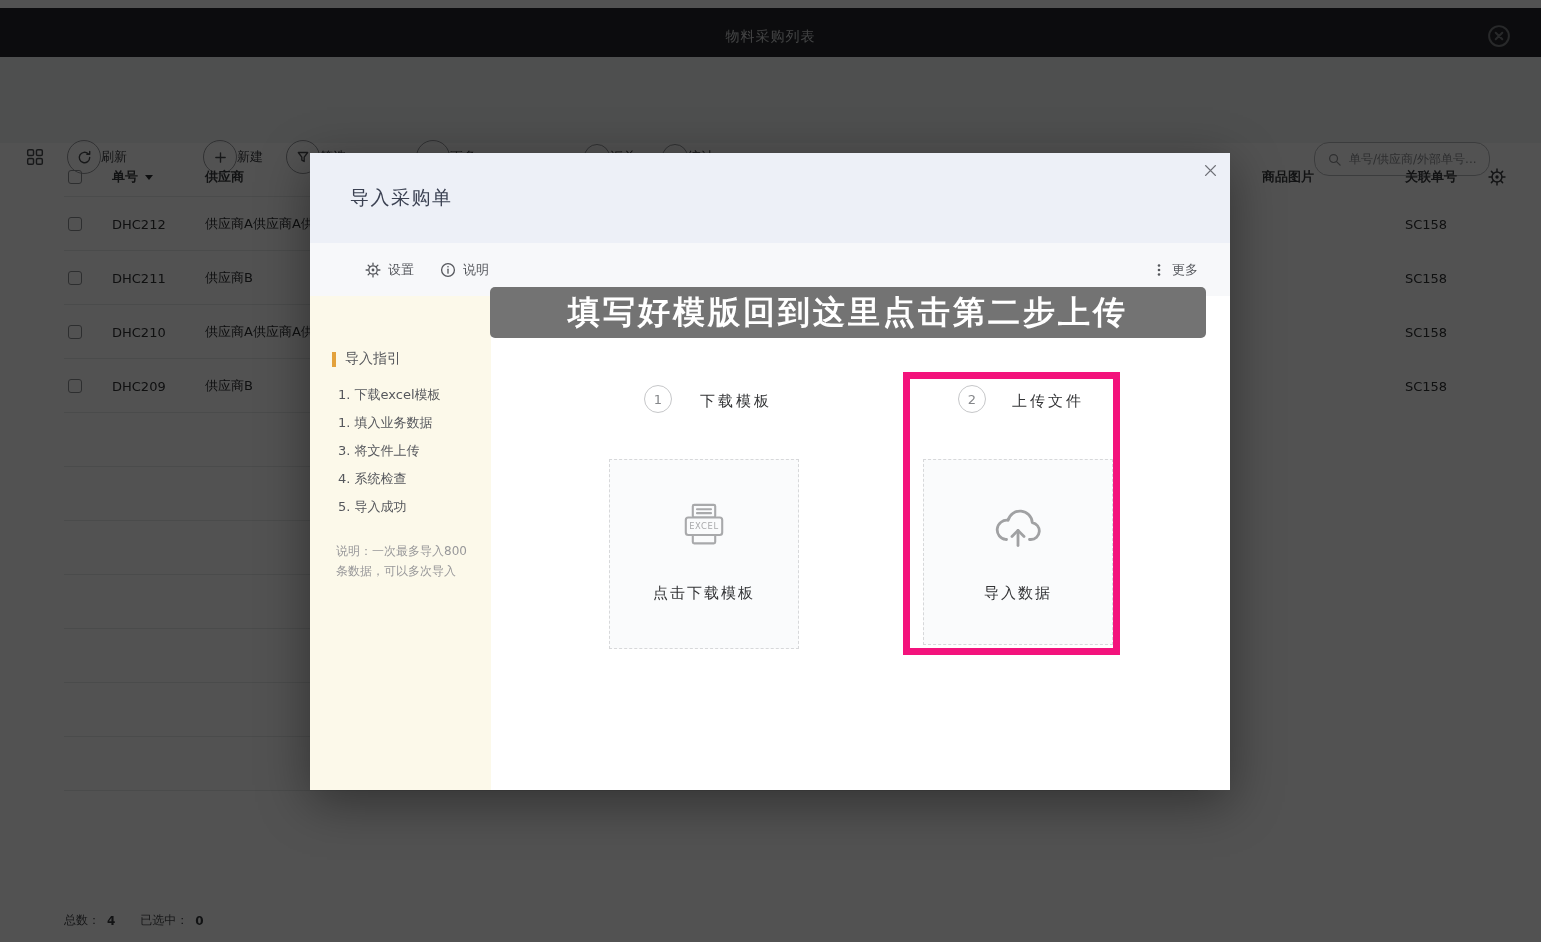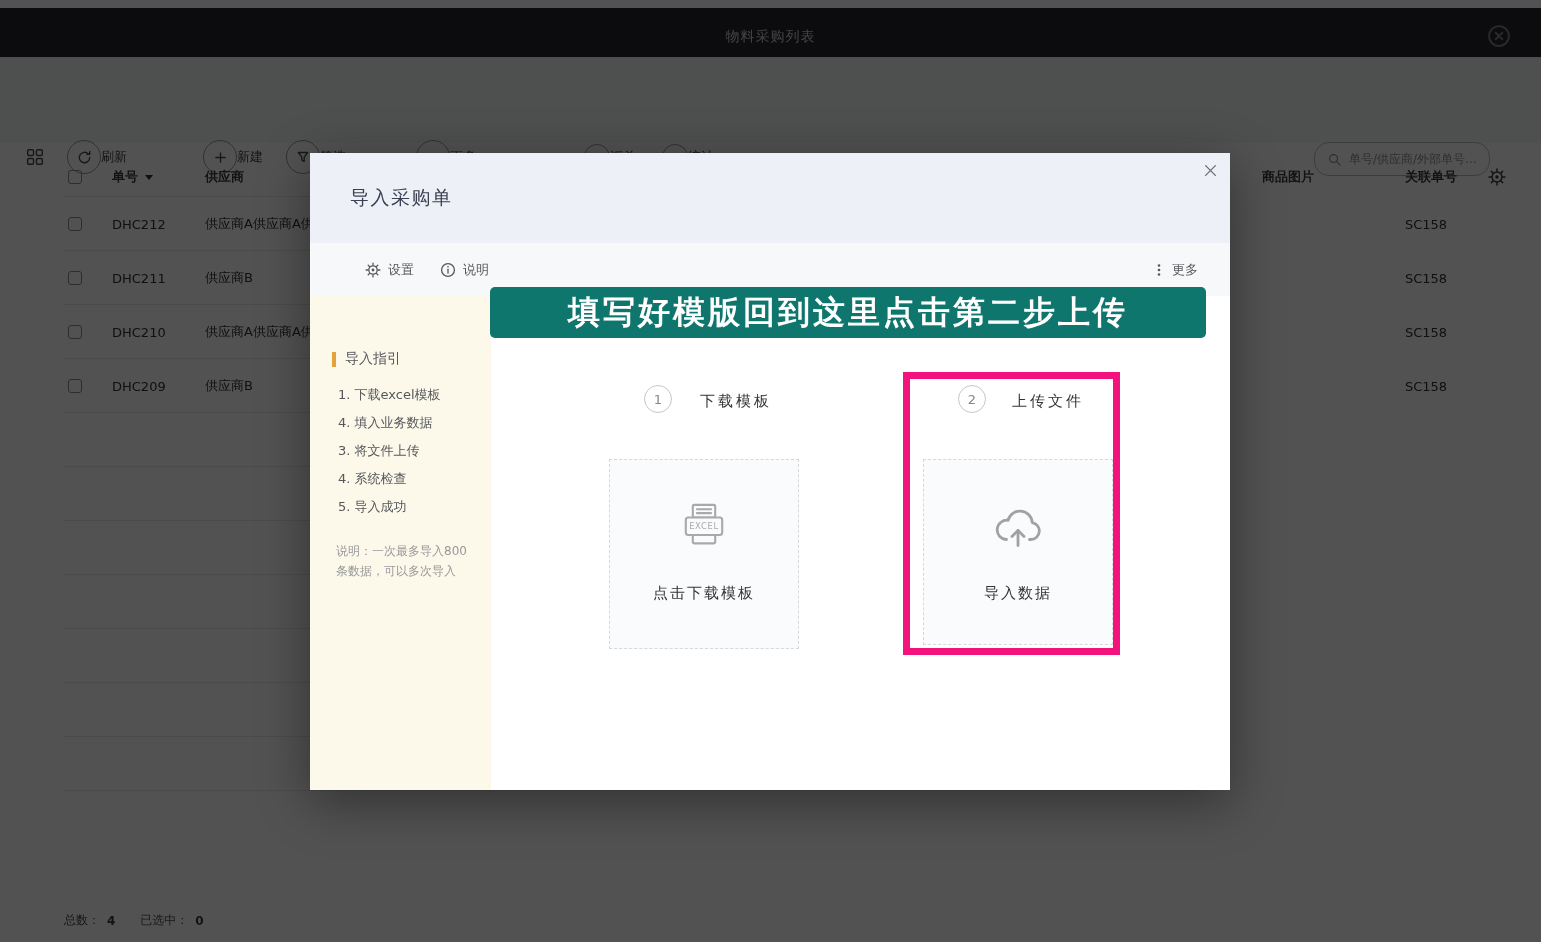"填写好模版回到这里点击第二步上传" .banner { background: #0f766e -> #737373 }
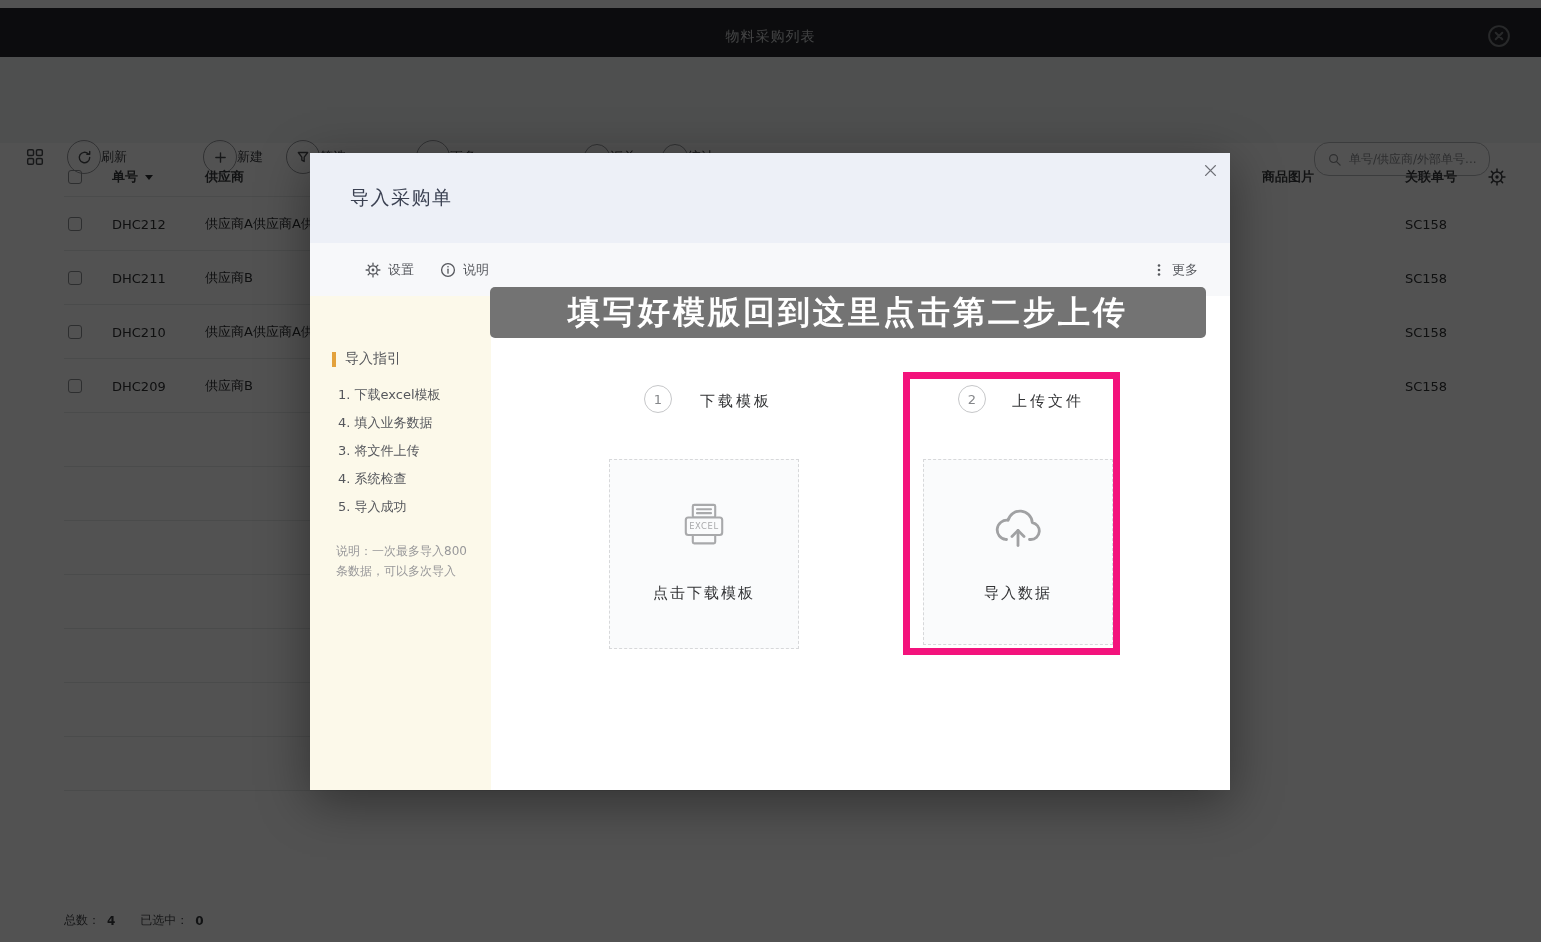"4. 填入业务数据" div { text: 4 -> 1 }
